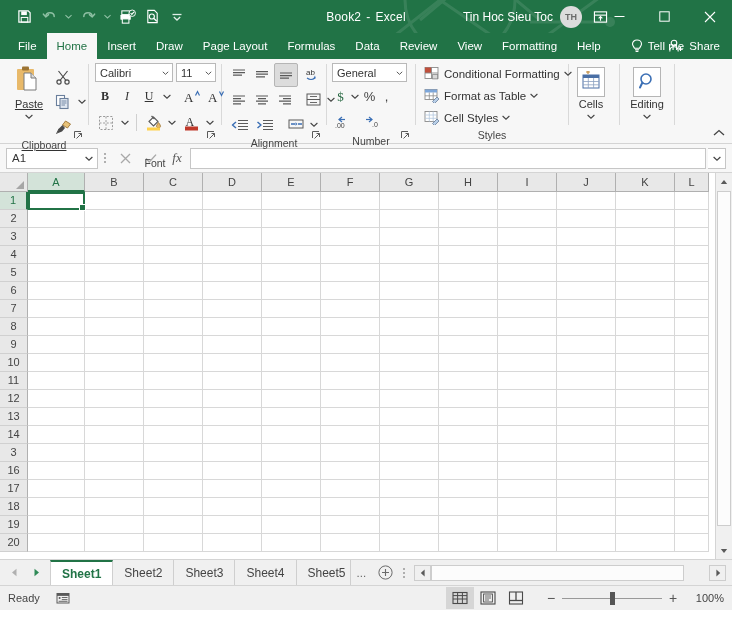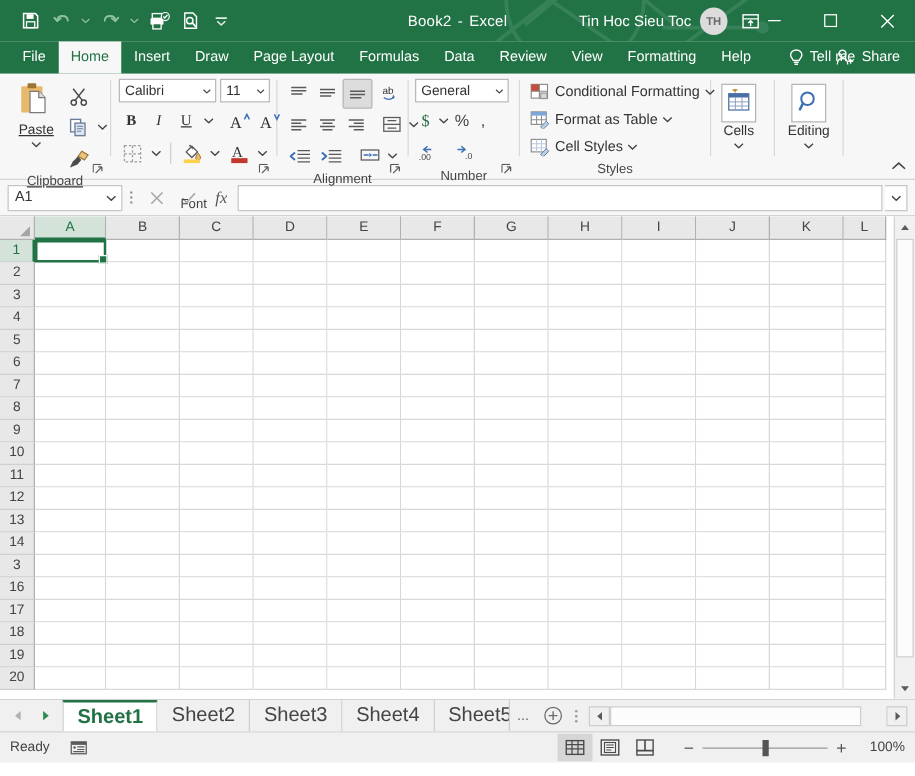"Sheet1" .stab { font-size: 16px -> 12px }
